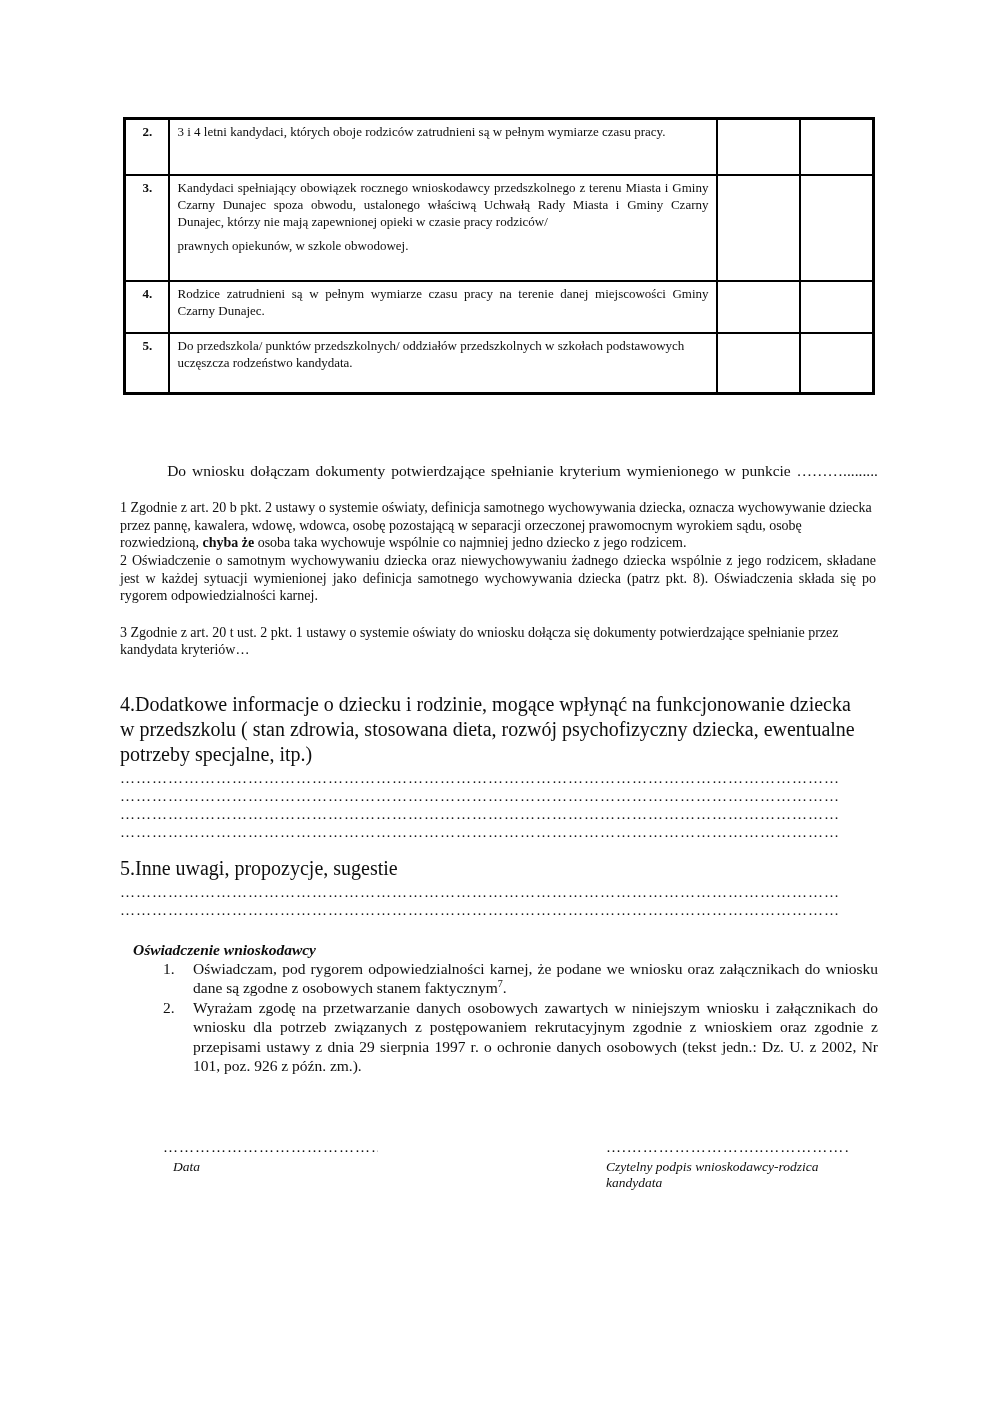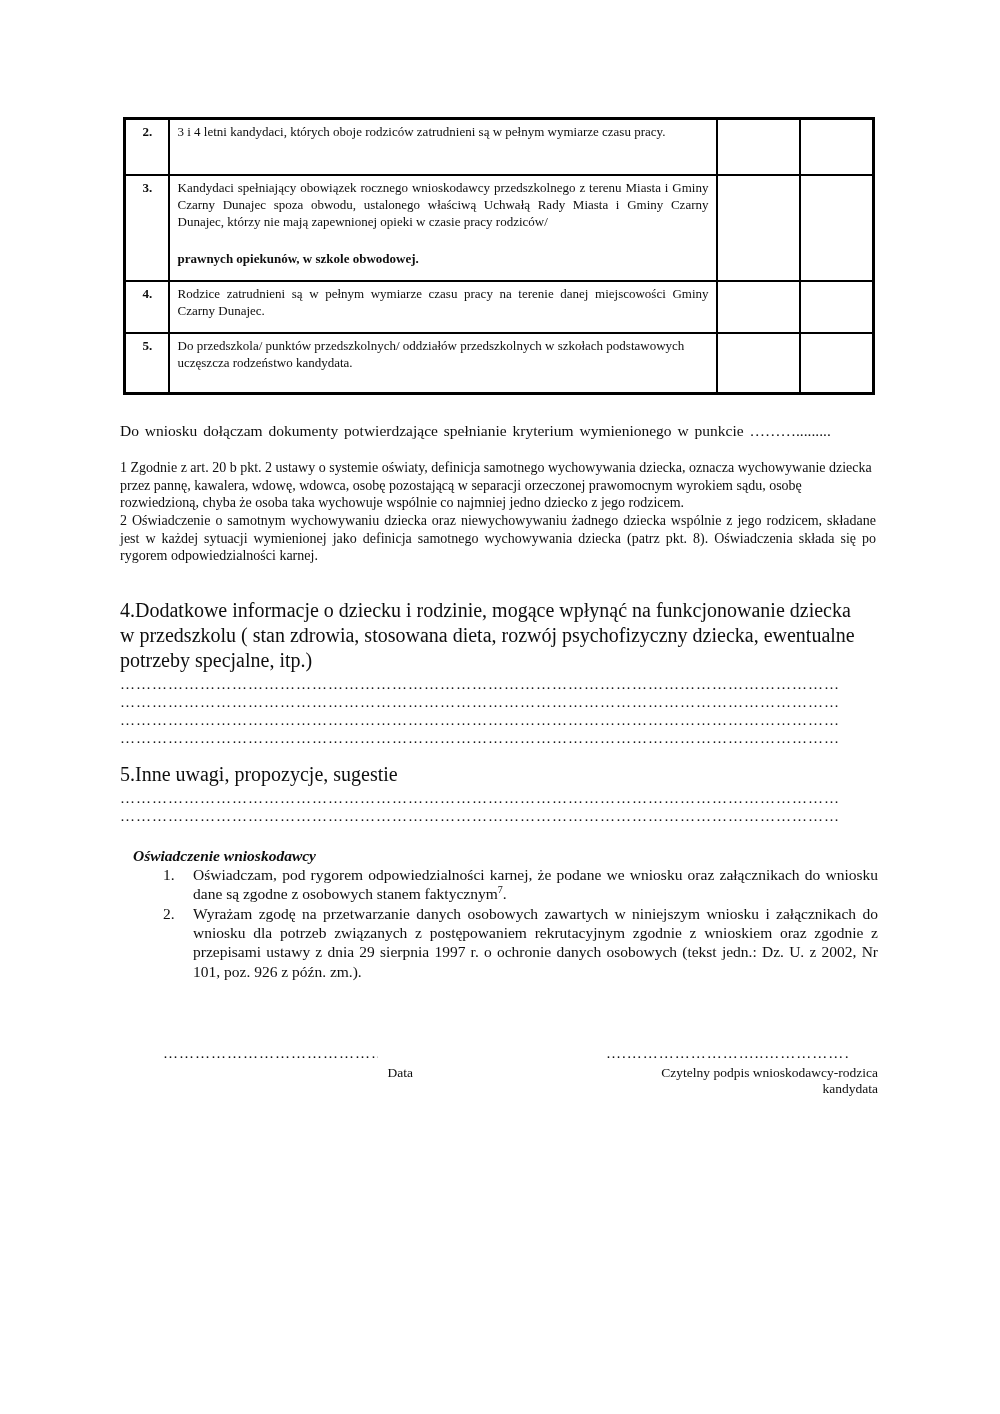"prawnych opiekunów, w szkole obwodowej." .cell-p2 { font-weight: bold -> none; margin-top: 20px -> 7px }
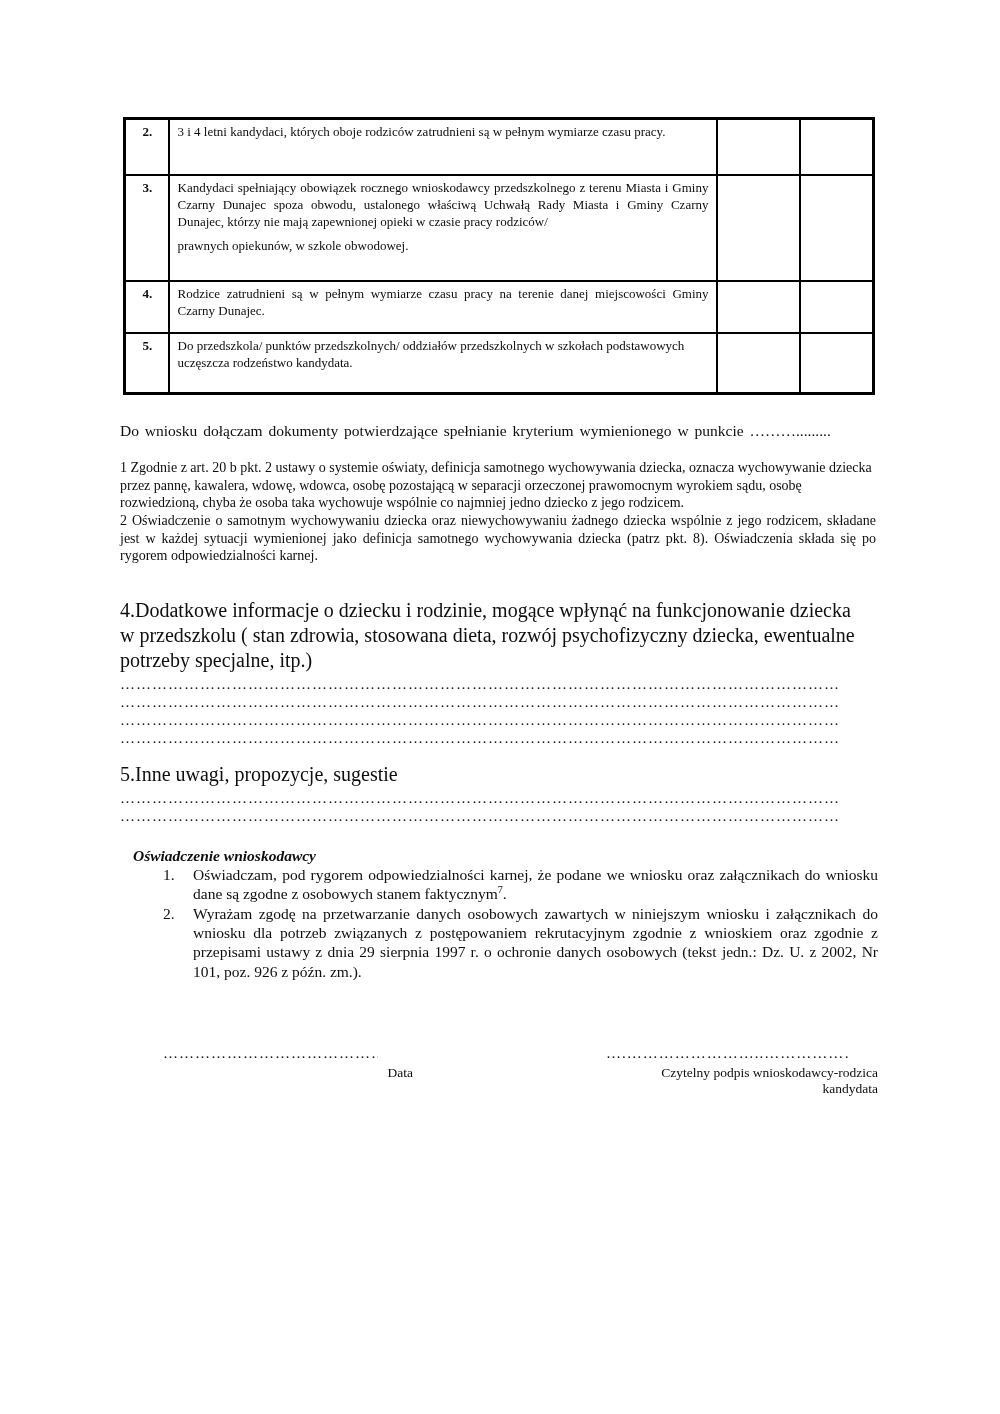"Do wniosku dołączam dokumenty" .attach { margin-top: 27px -> 67px; text-align: none -> right }
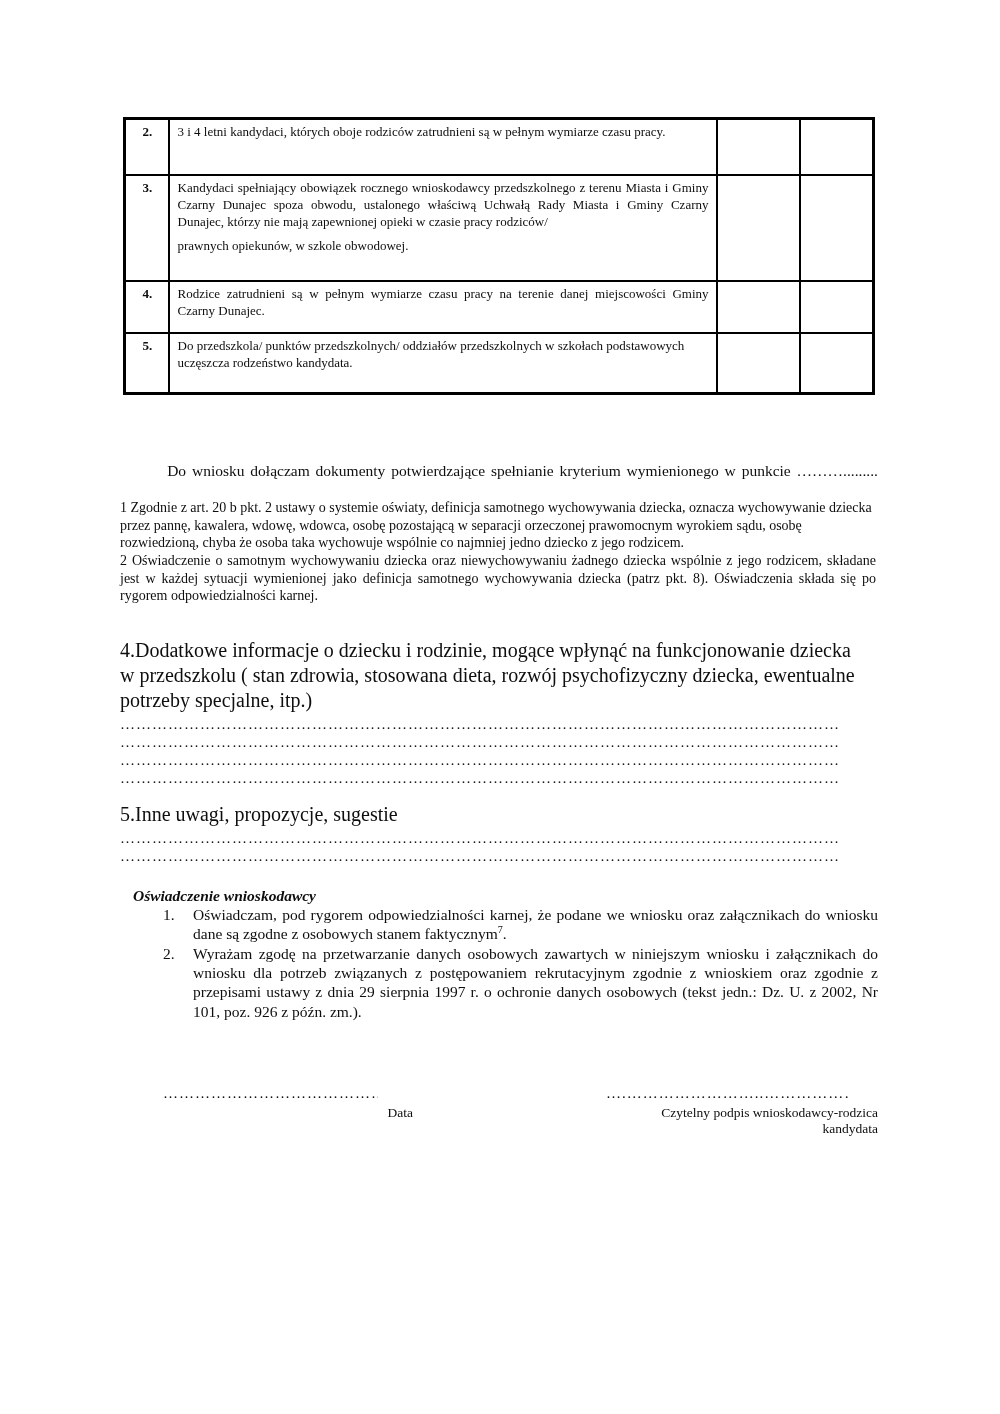"chyba że" .b { font-weight: normal -> bold }
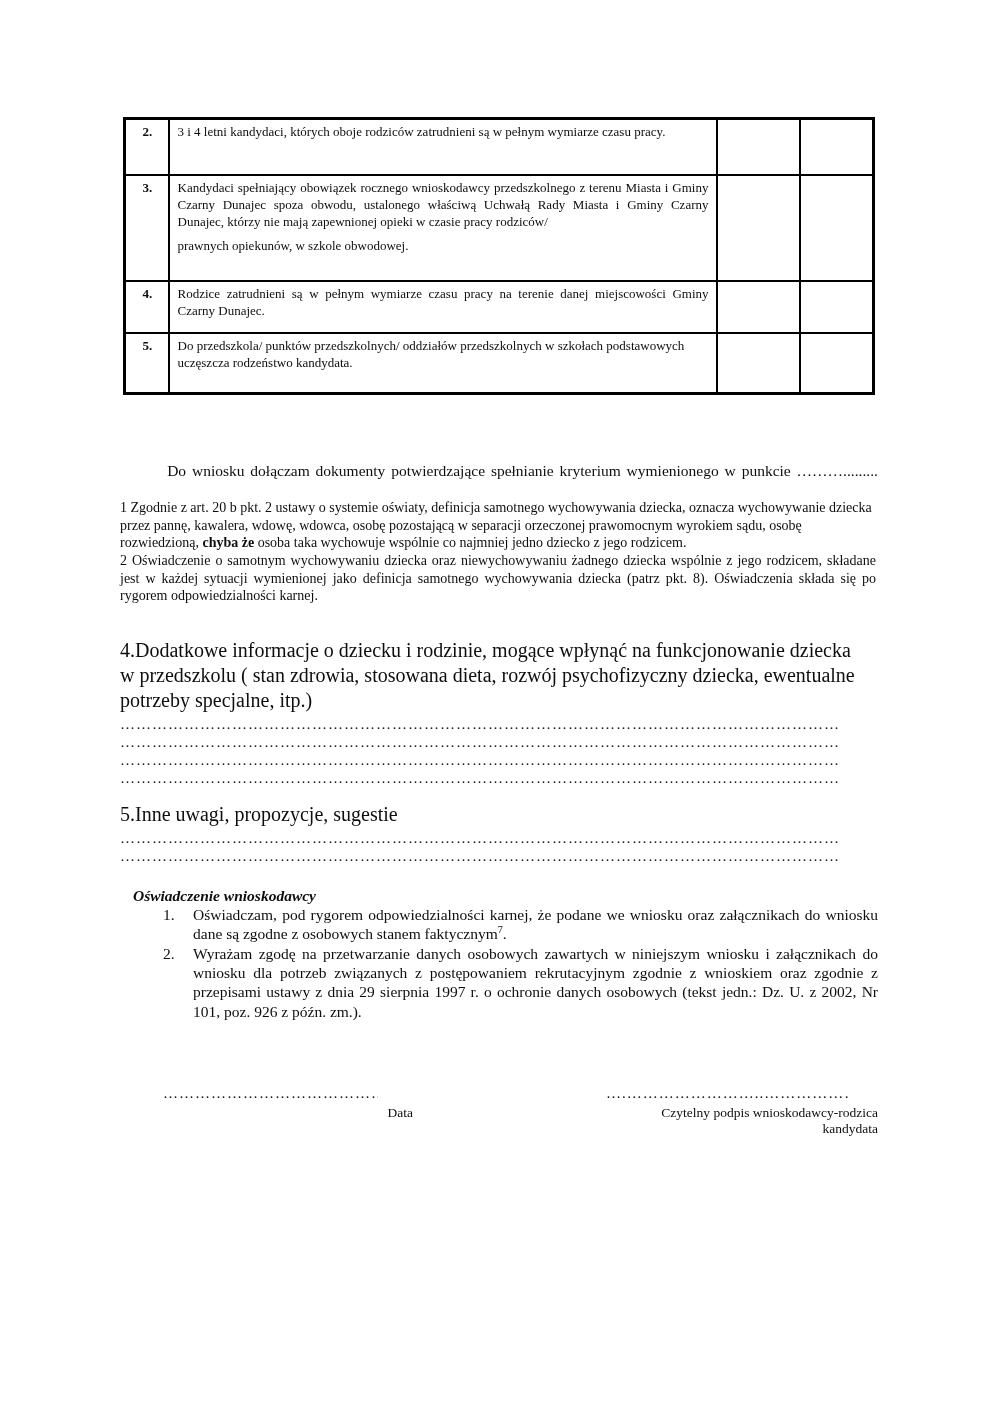"3 Zgodnie z art. 20" div.footnote { html: none -> <div>3 Zgodnie z art. 20 t ust. 2 pkt. 1 ustawy o systemie oświaty do wniosku dołącza się dokumenty potwierdzające spełnianie przez kandydata kryteriów…</div> }
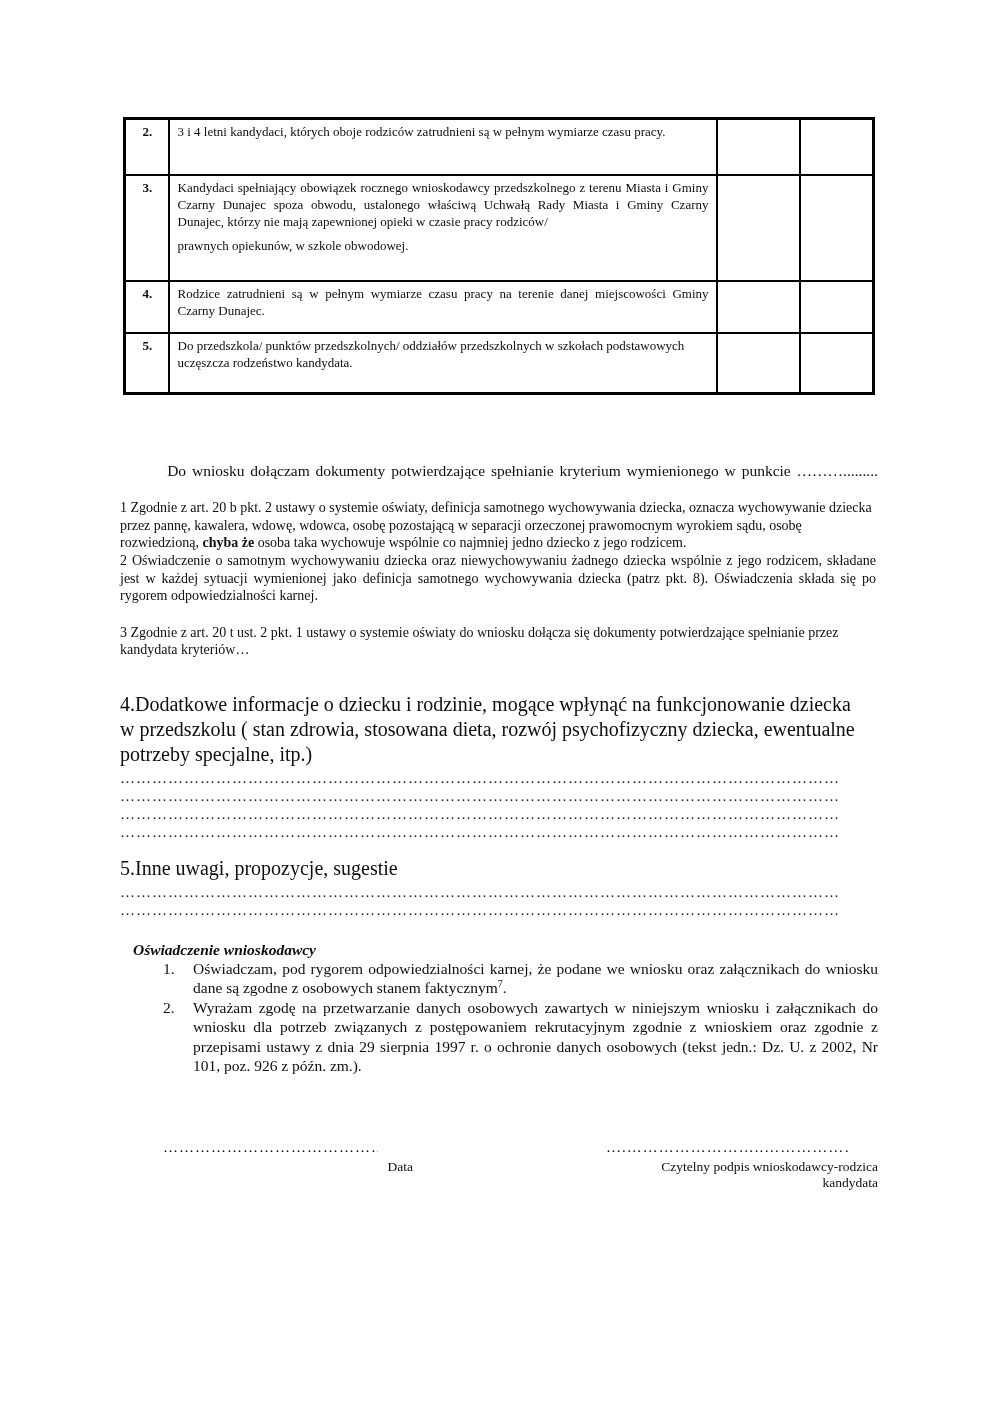"Data" .sig-label { font-style: none -> italic; text-align: right -> none }
